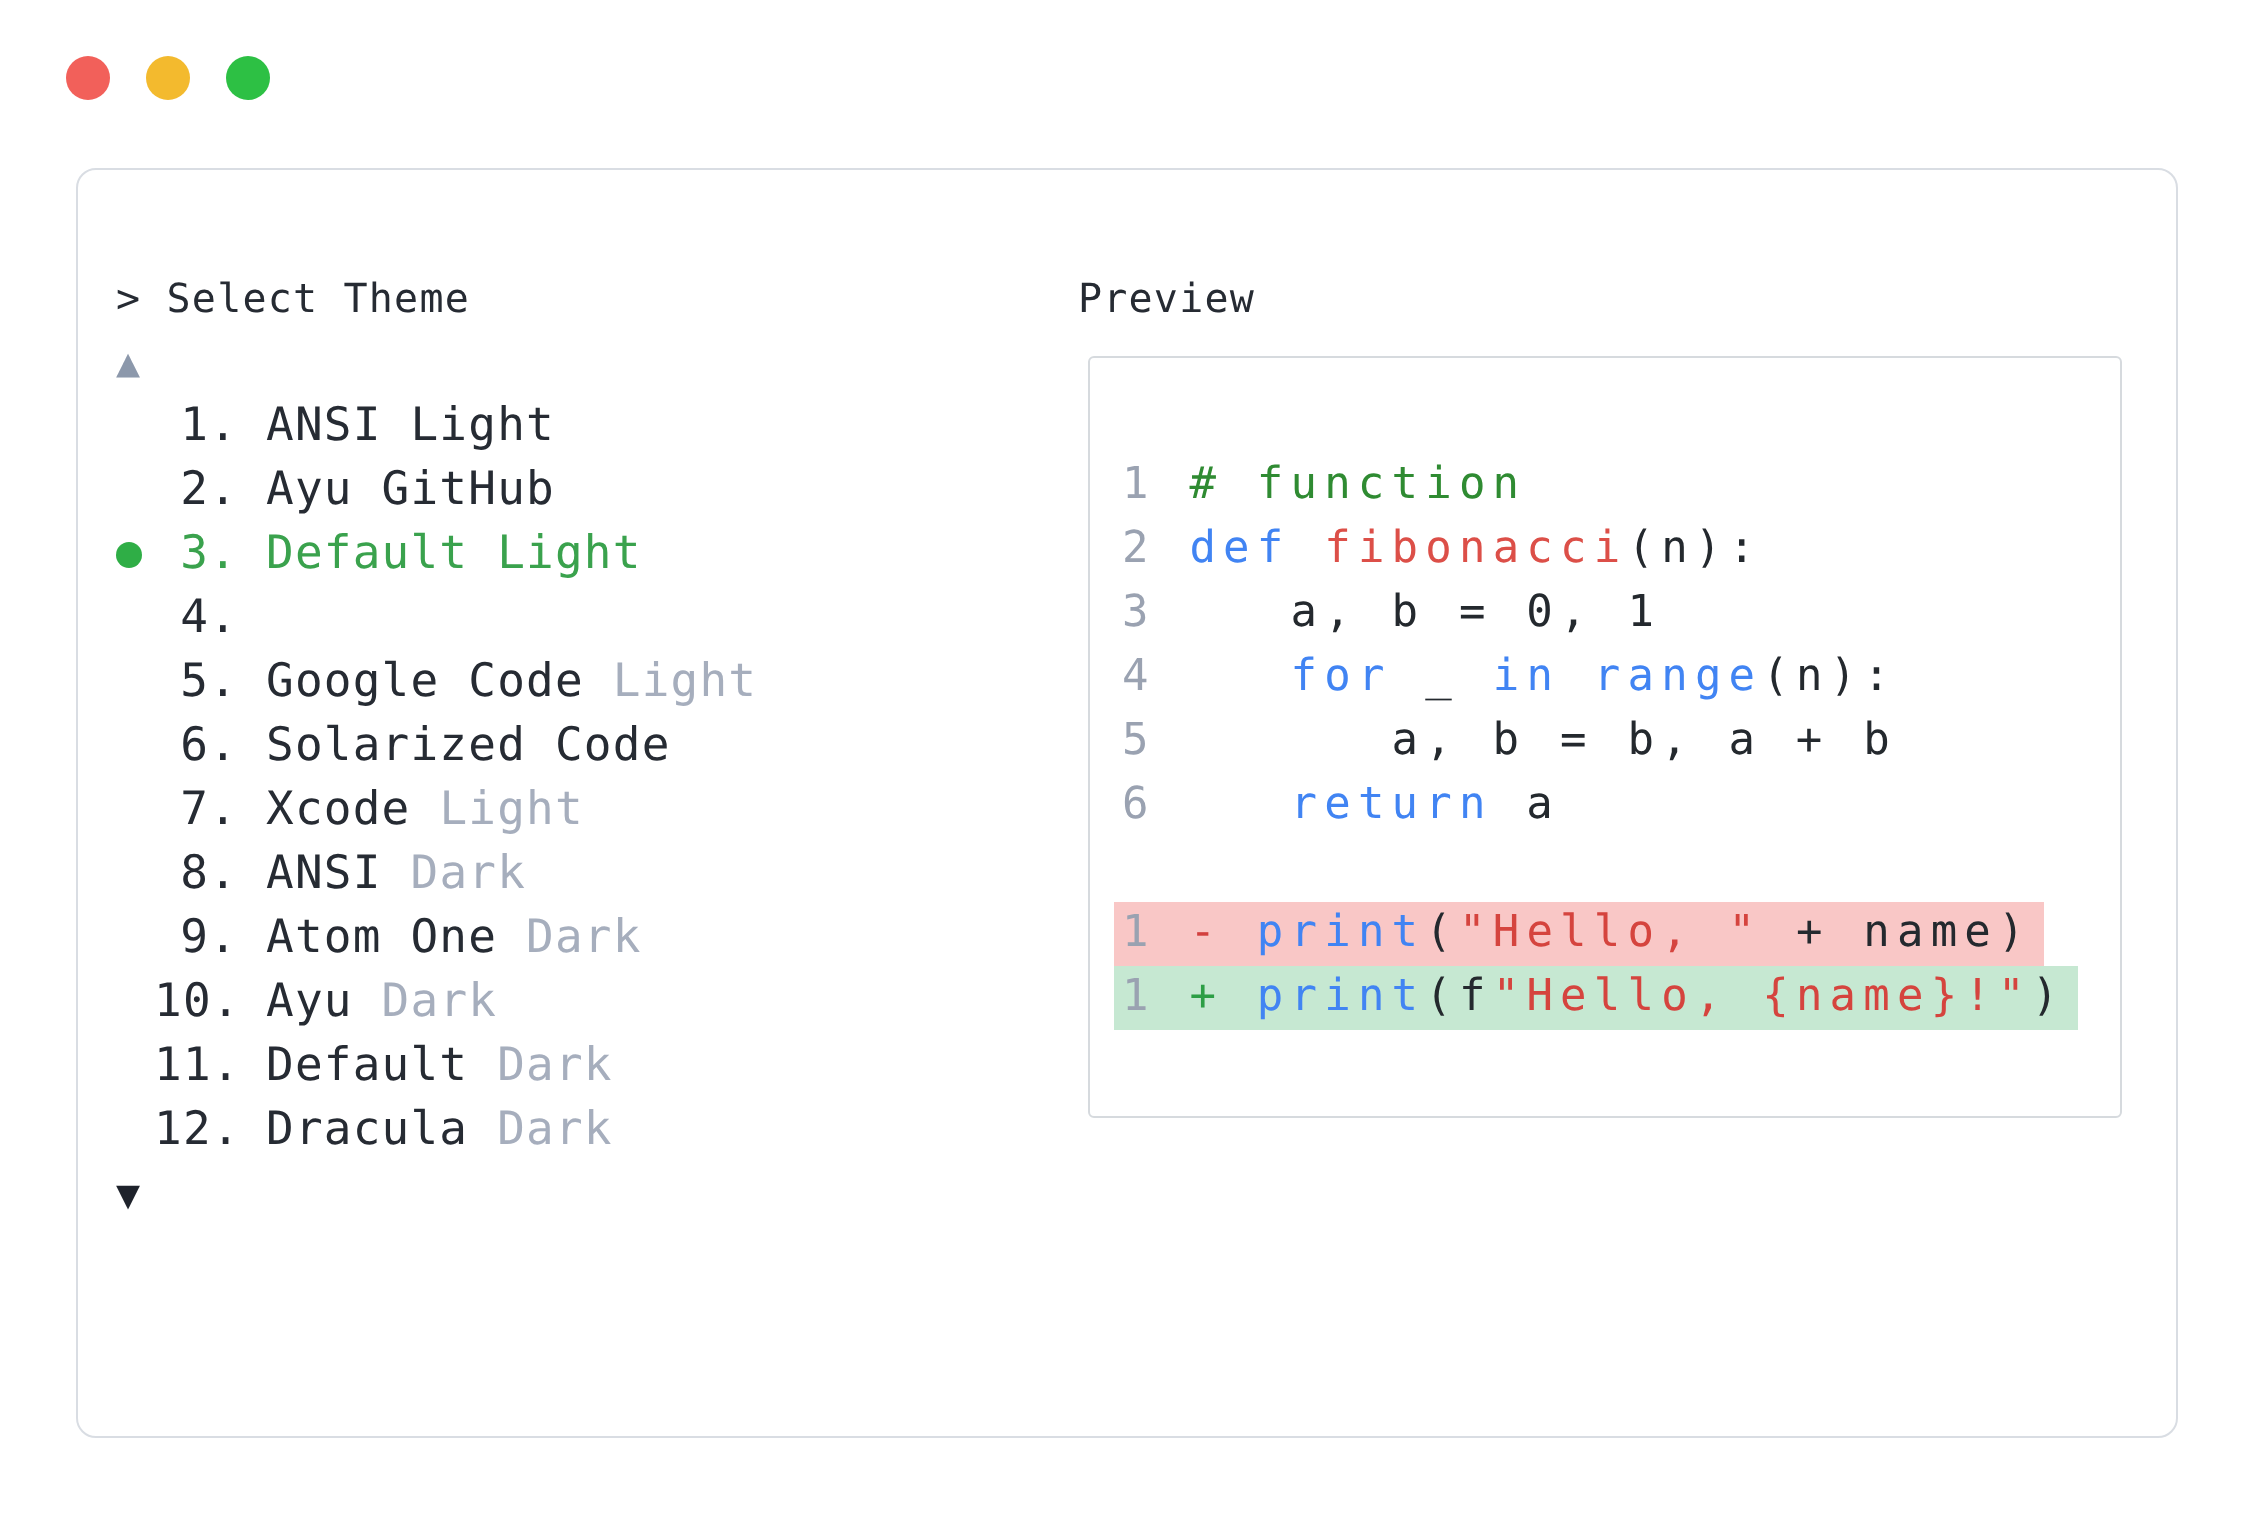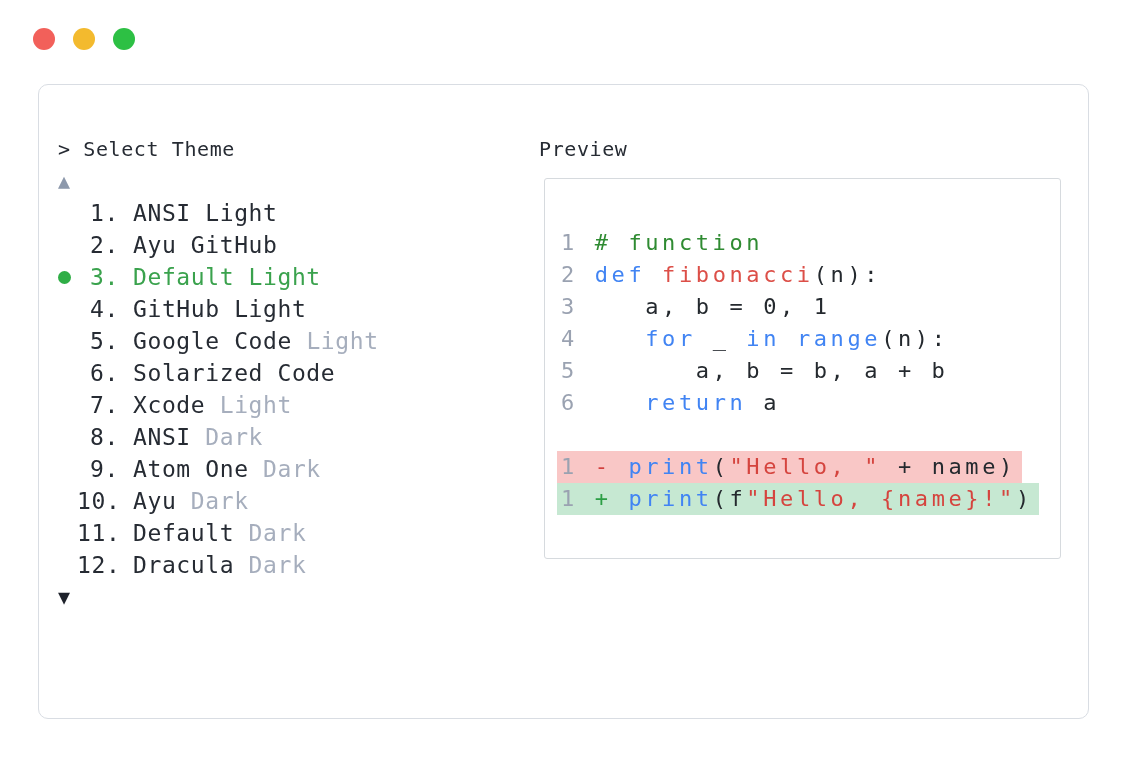"GitHub Light" span.name { html: <span><span>GitHub Light</span></span> -> none }
